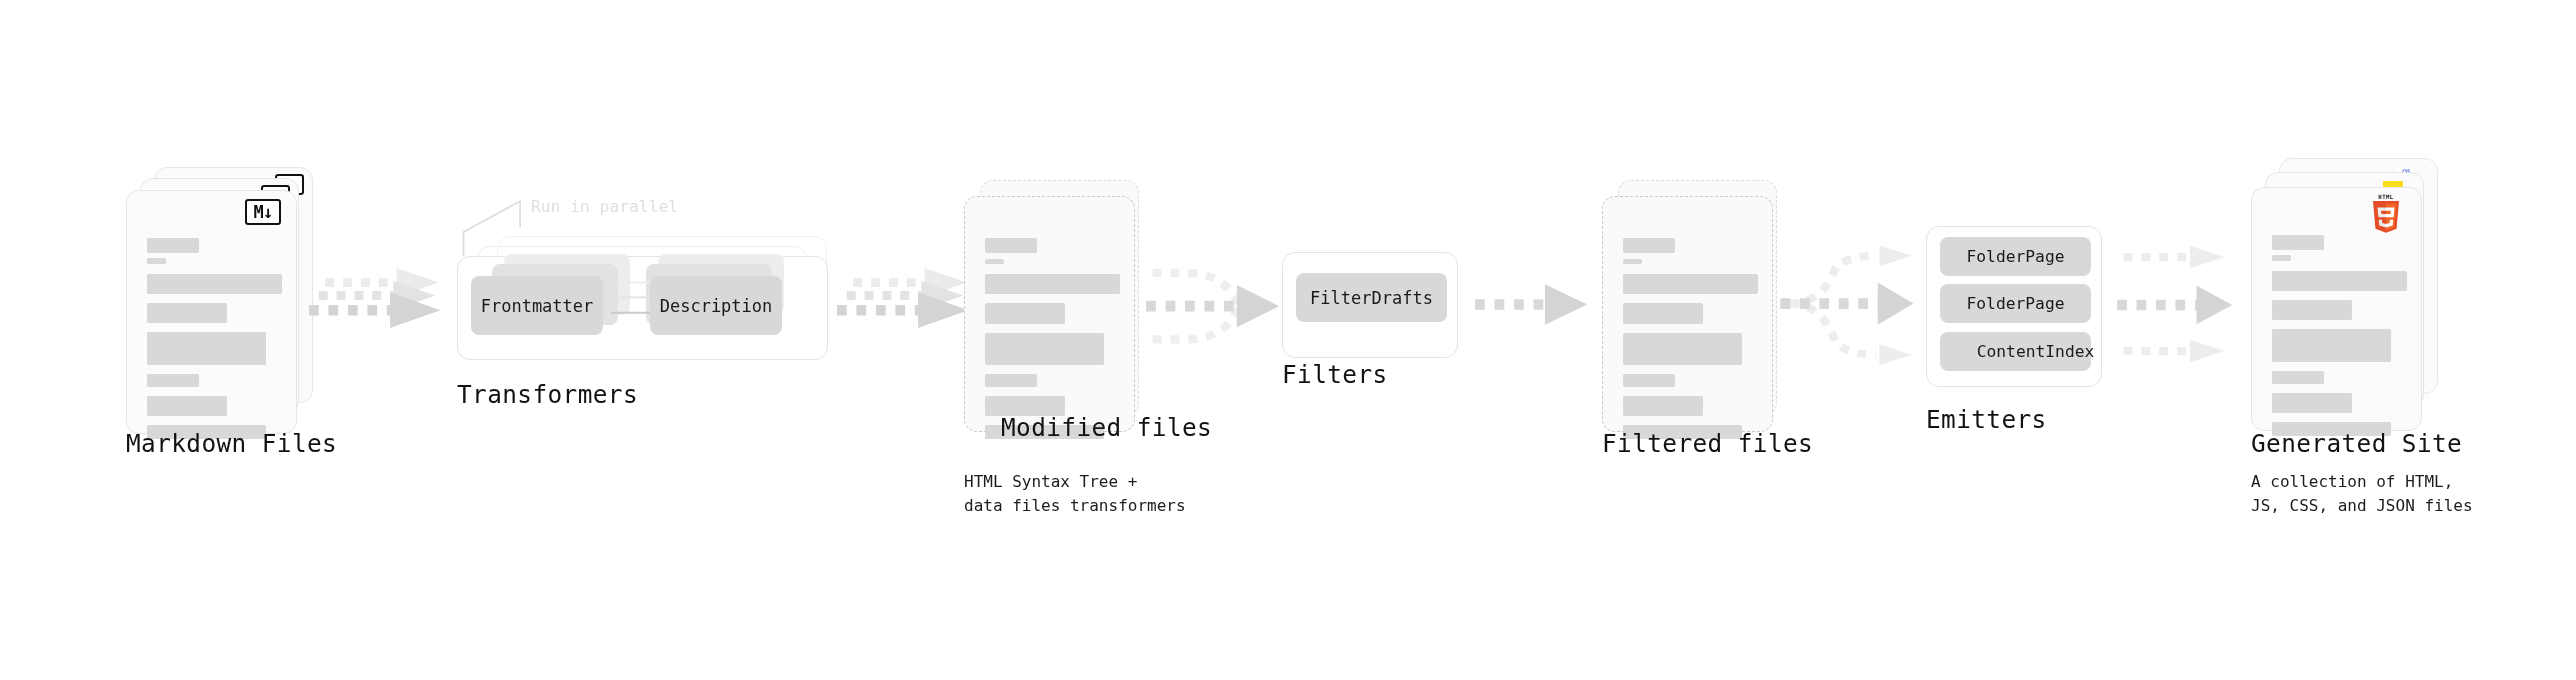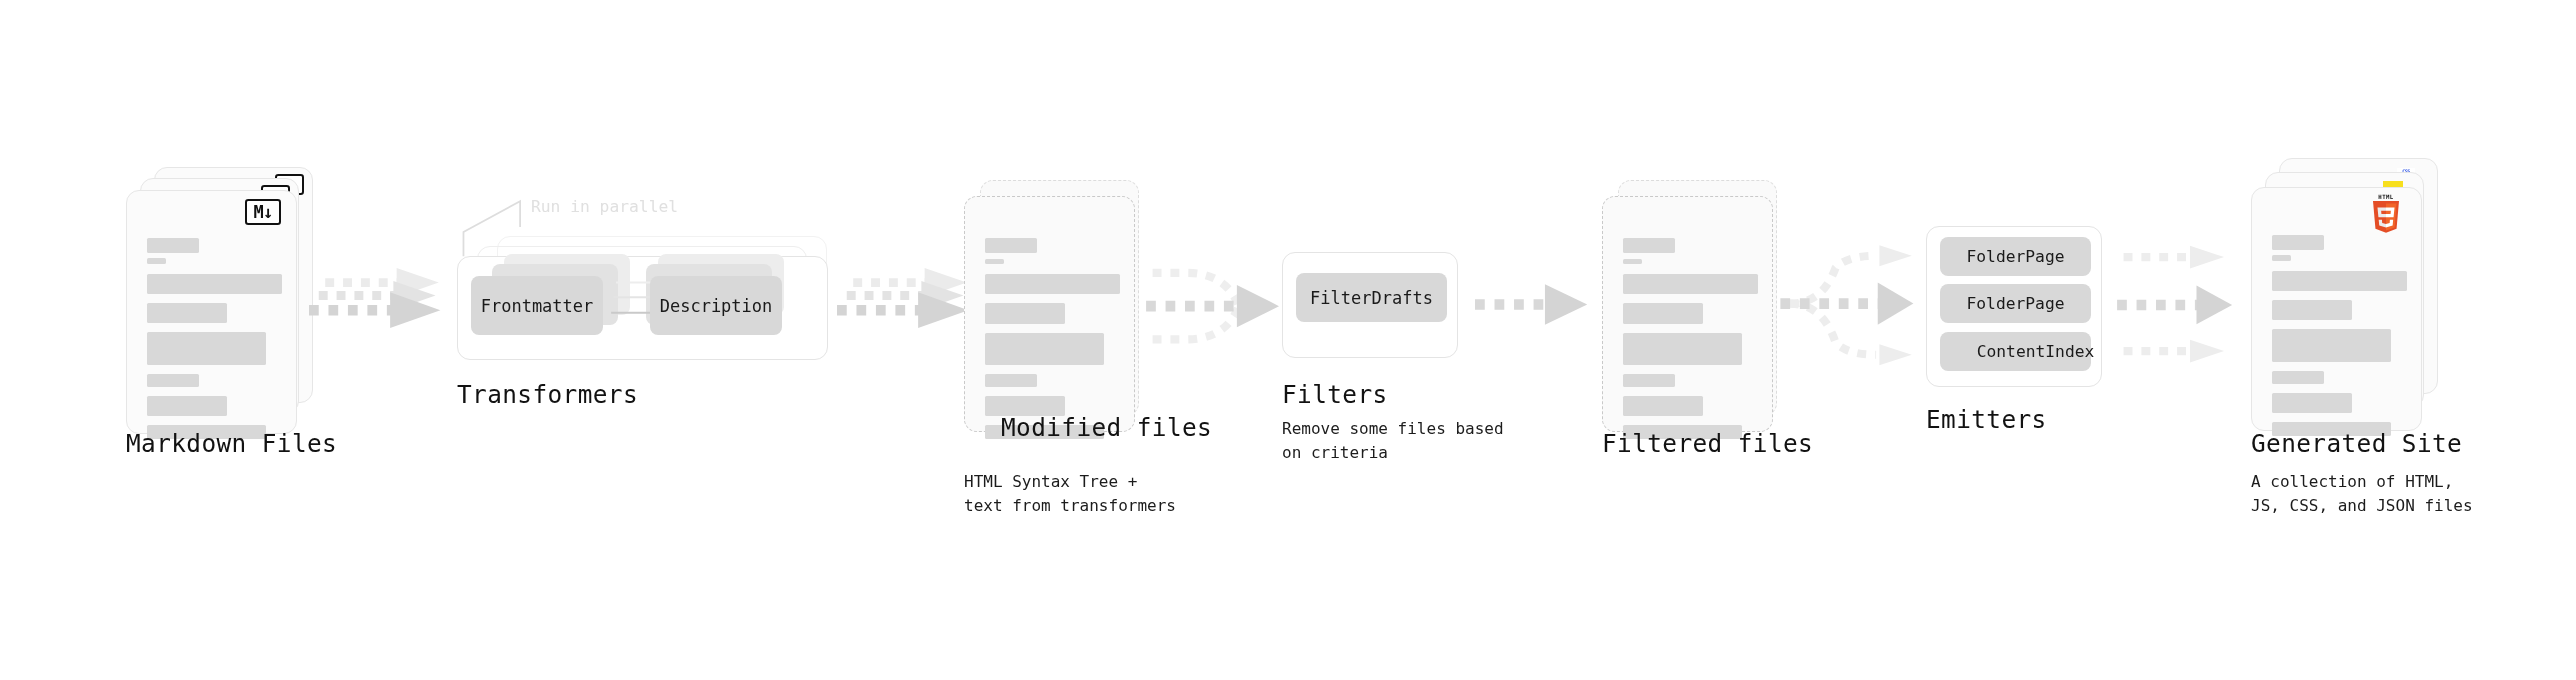"Filters" div.title { top: 380px -> 360px }
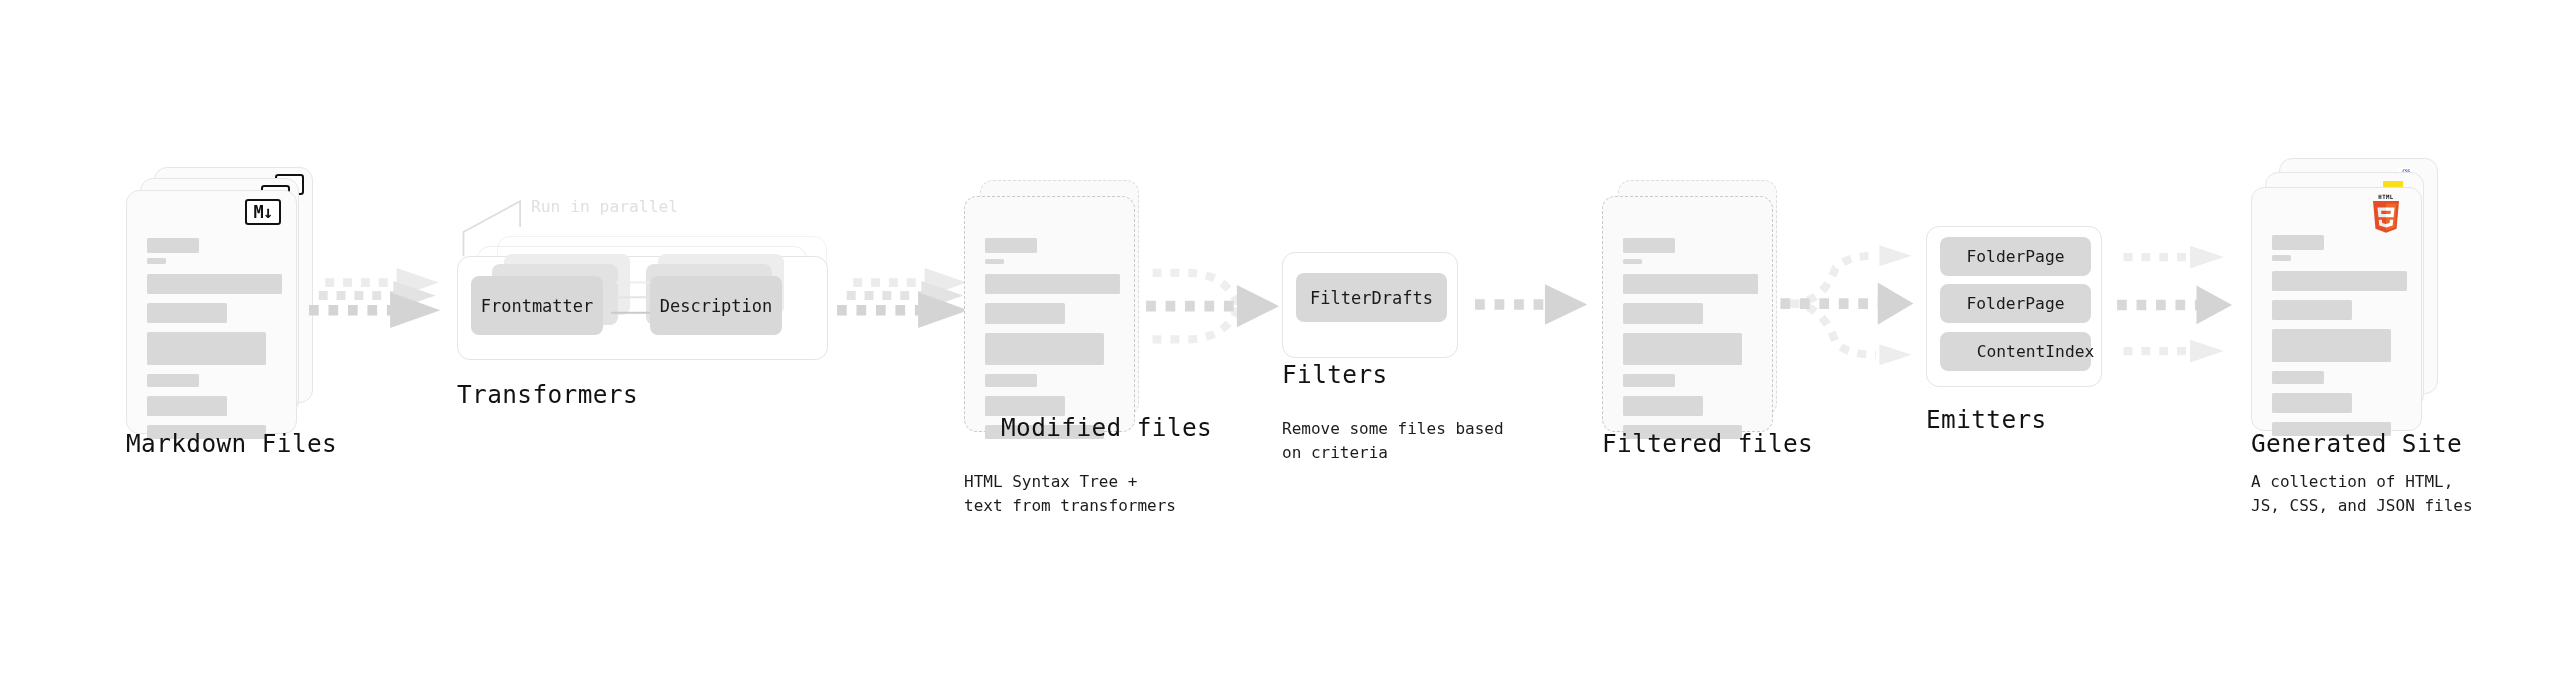"Remove some files based" div.subtitle { html: <div>Remove some files based on criteria</div> -> none }
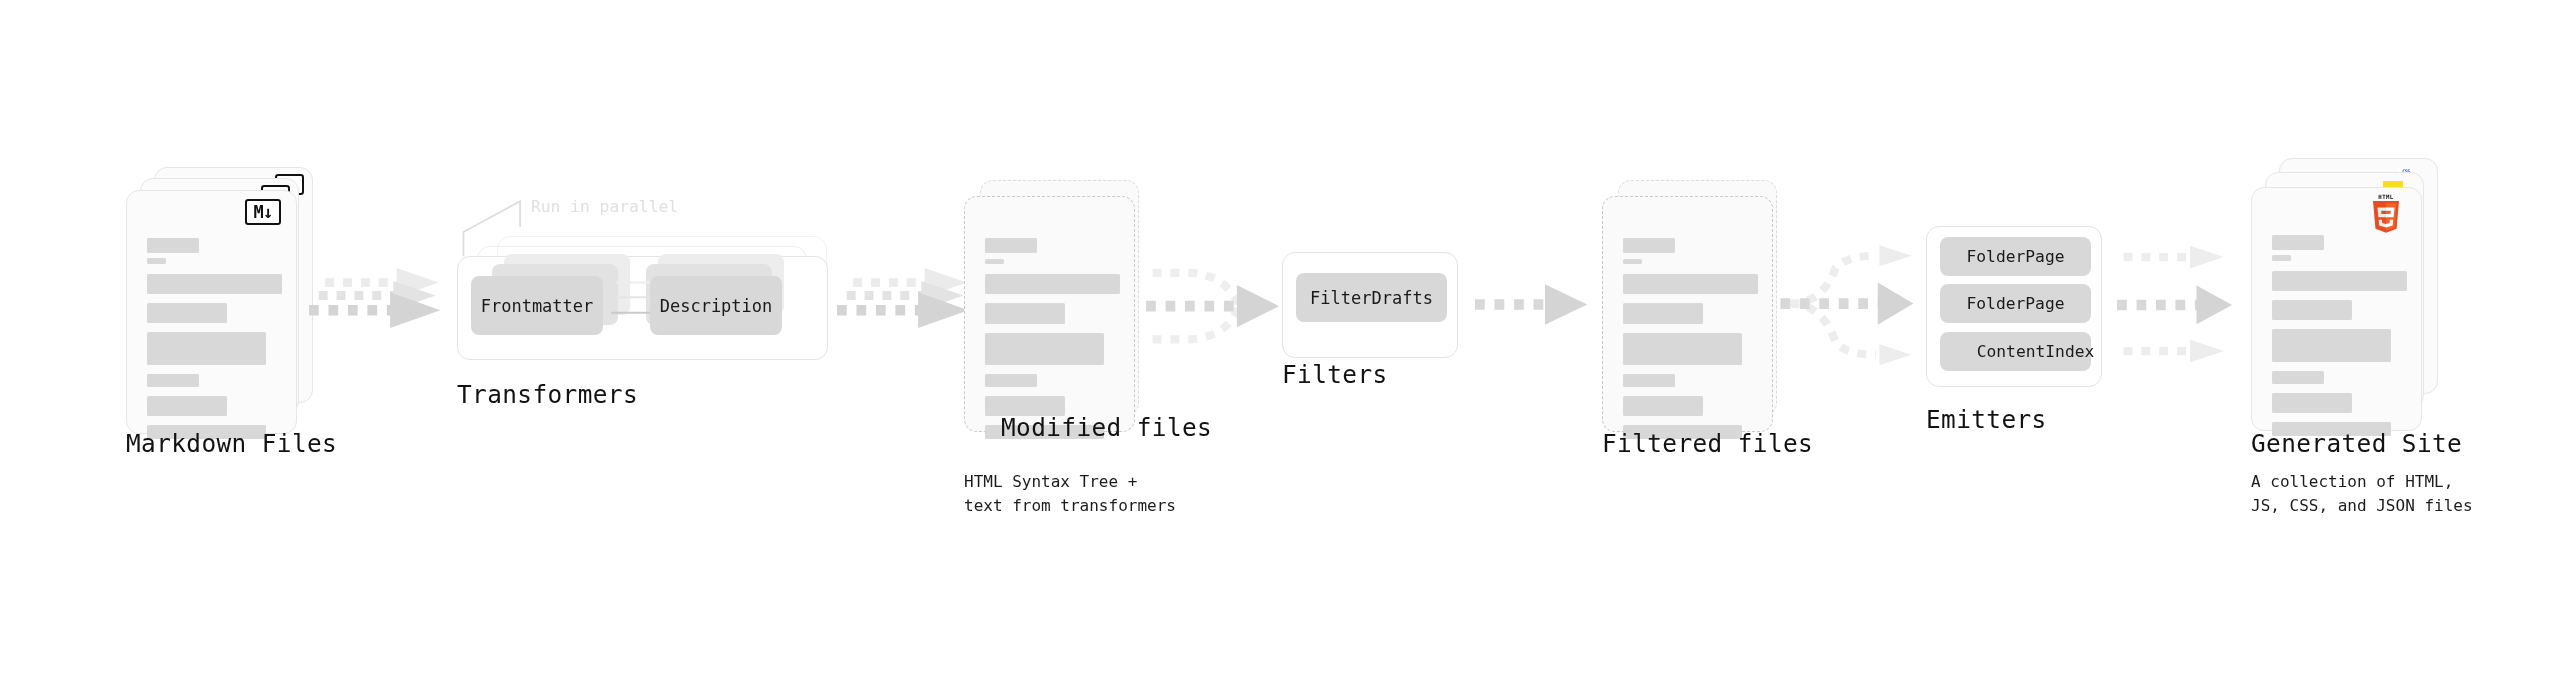"HTML Syntax Tree +" div.subtitle { text: text from -> data files }
